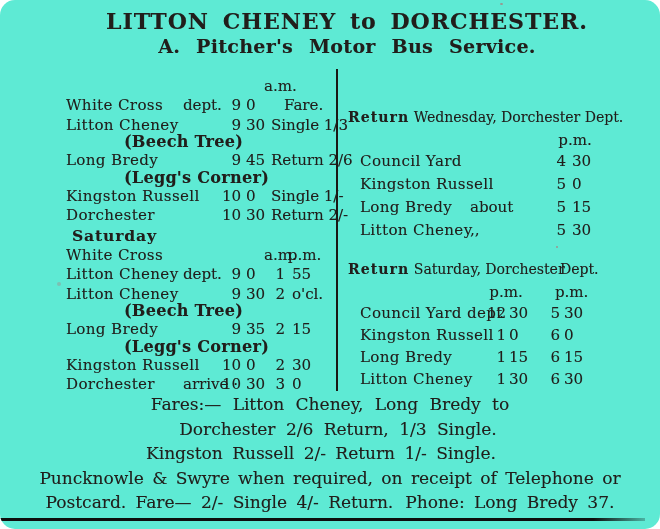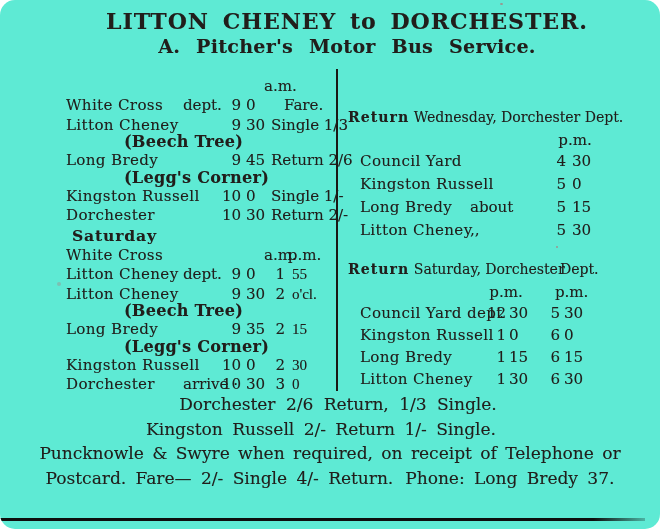"55" .lrow .m2c { font-family: Liberation Serif, serif -> none }
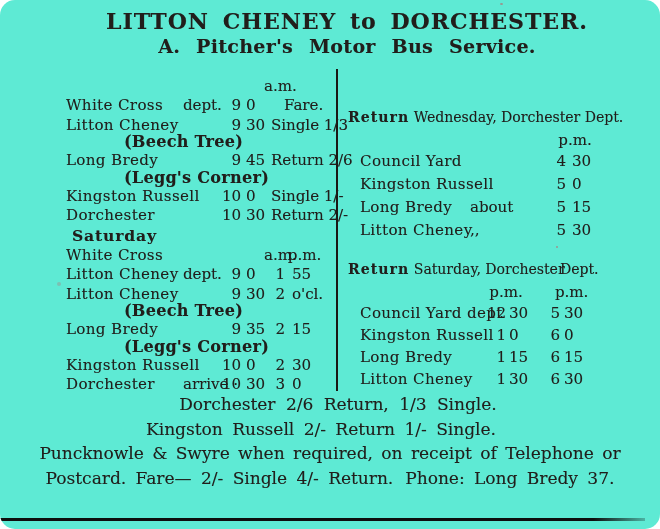"Fares:— Litton Cheney, Long Bredy" div.f0 { html: none -> <div>Fares:— Litton Cheney, Long Bredy to</div> }
